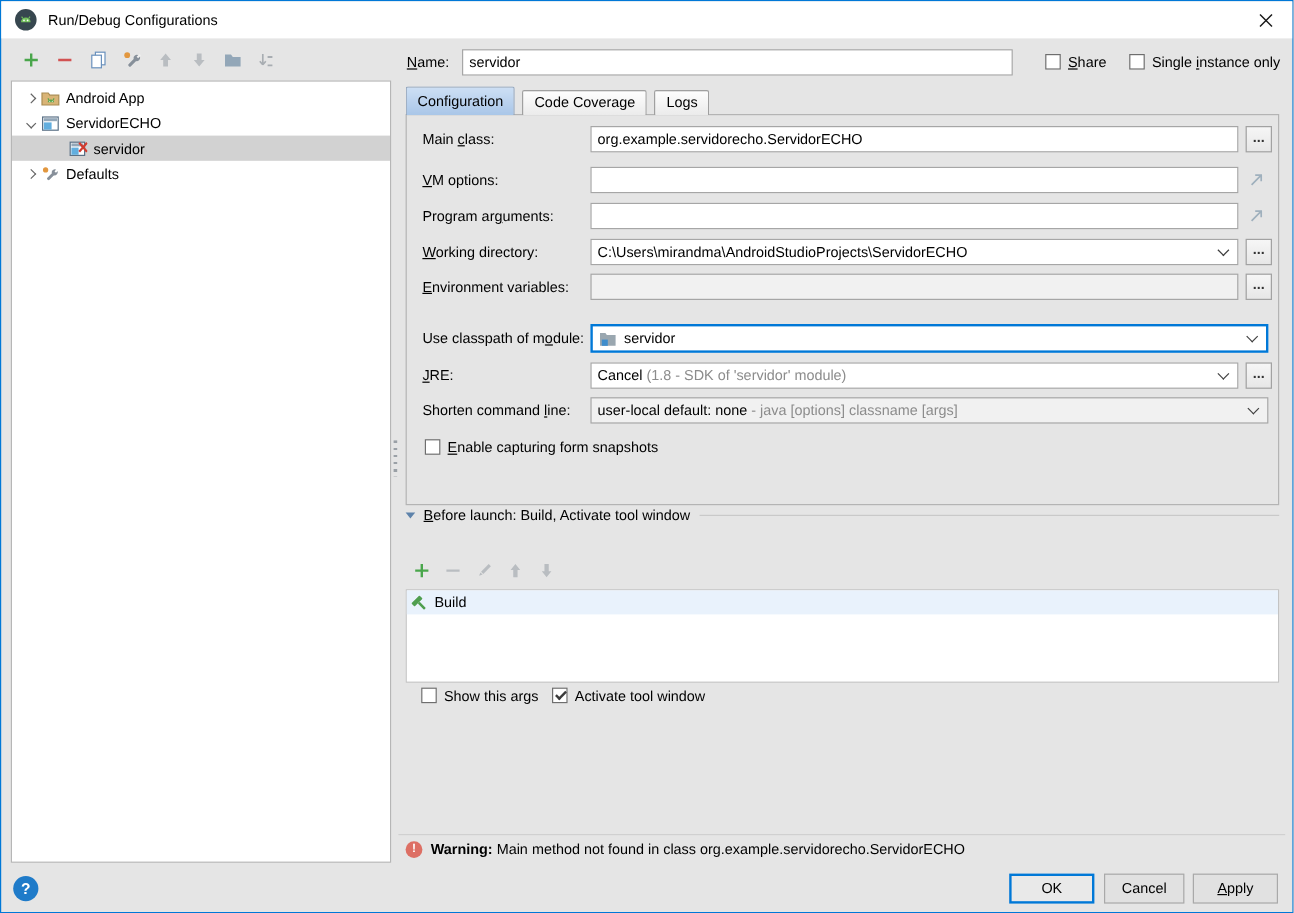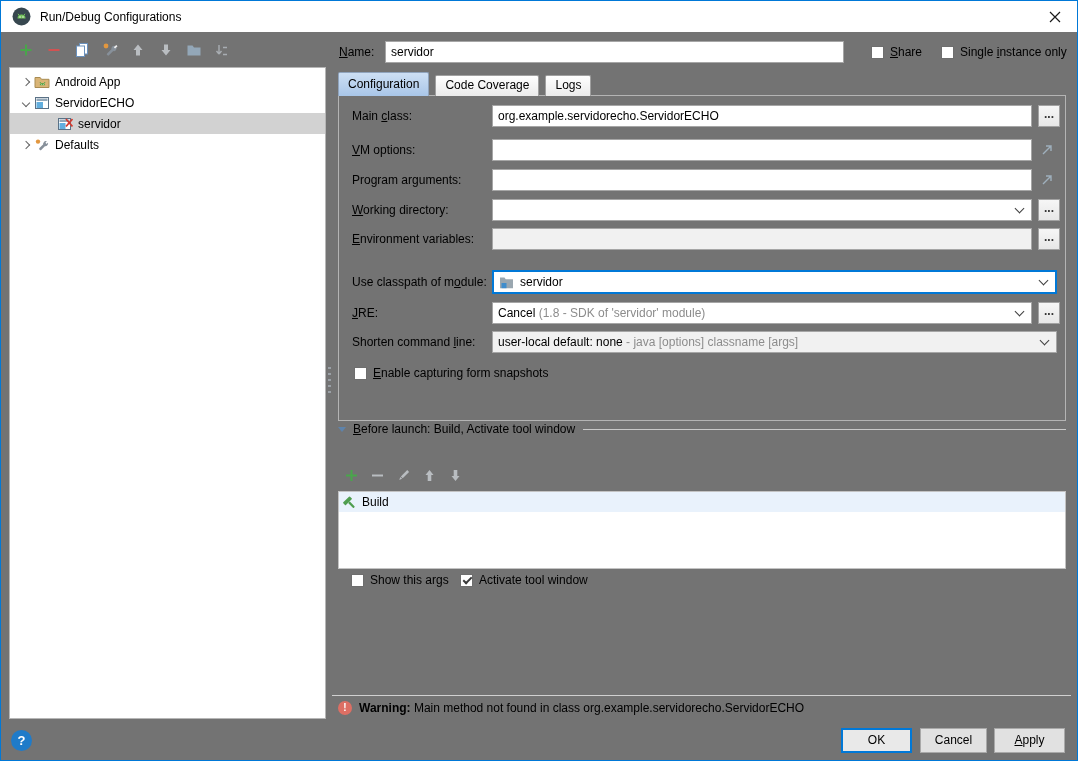"Run/Debug Configurations" #window { background: #737373 -> #e5e5e5 }
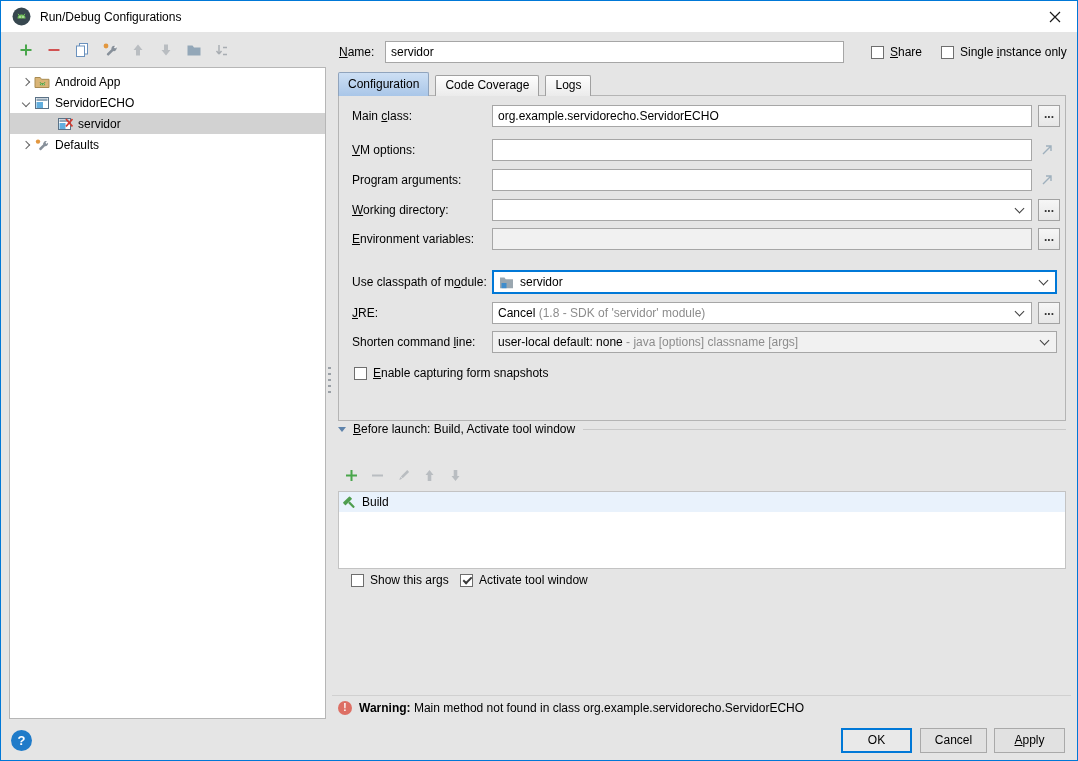"Share" .cbgroup { align-items: flex-end -> flex-start }
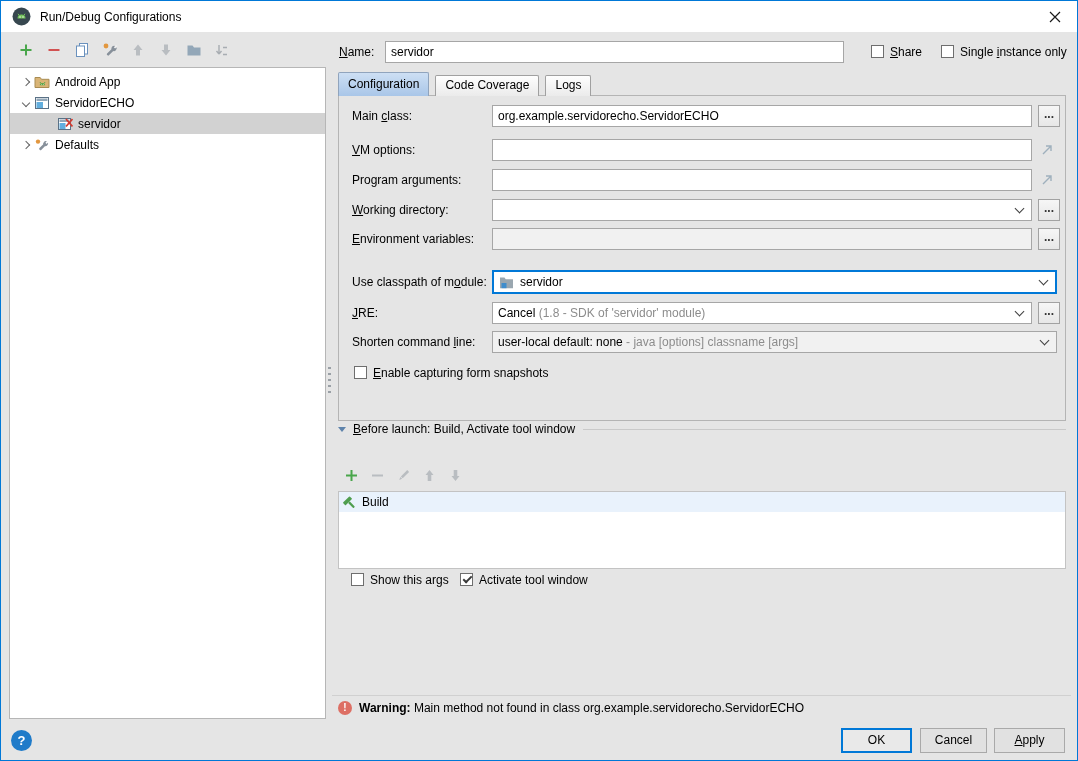"C:\Users\mirandma\AndroidStudioProjects\" span { html: none -> <span>C:\Users\mirandma\AndroidStudioProjects\ServidorECHO</span> }
